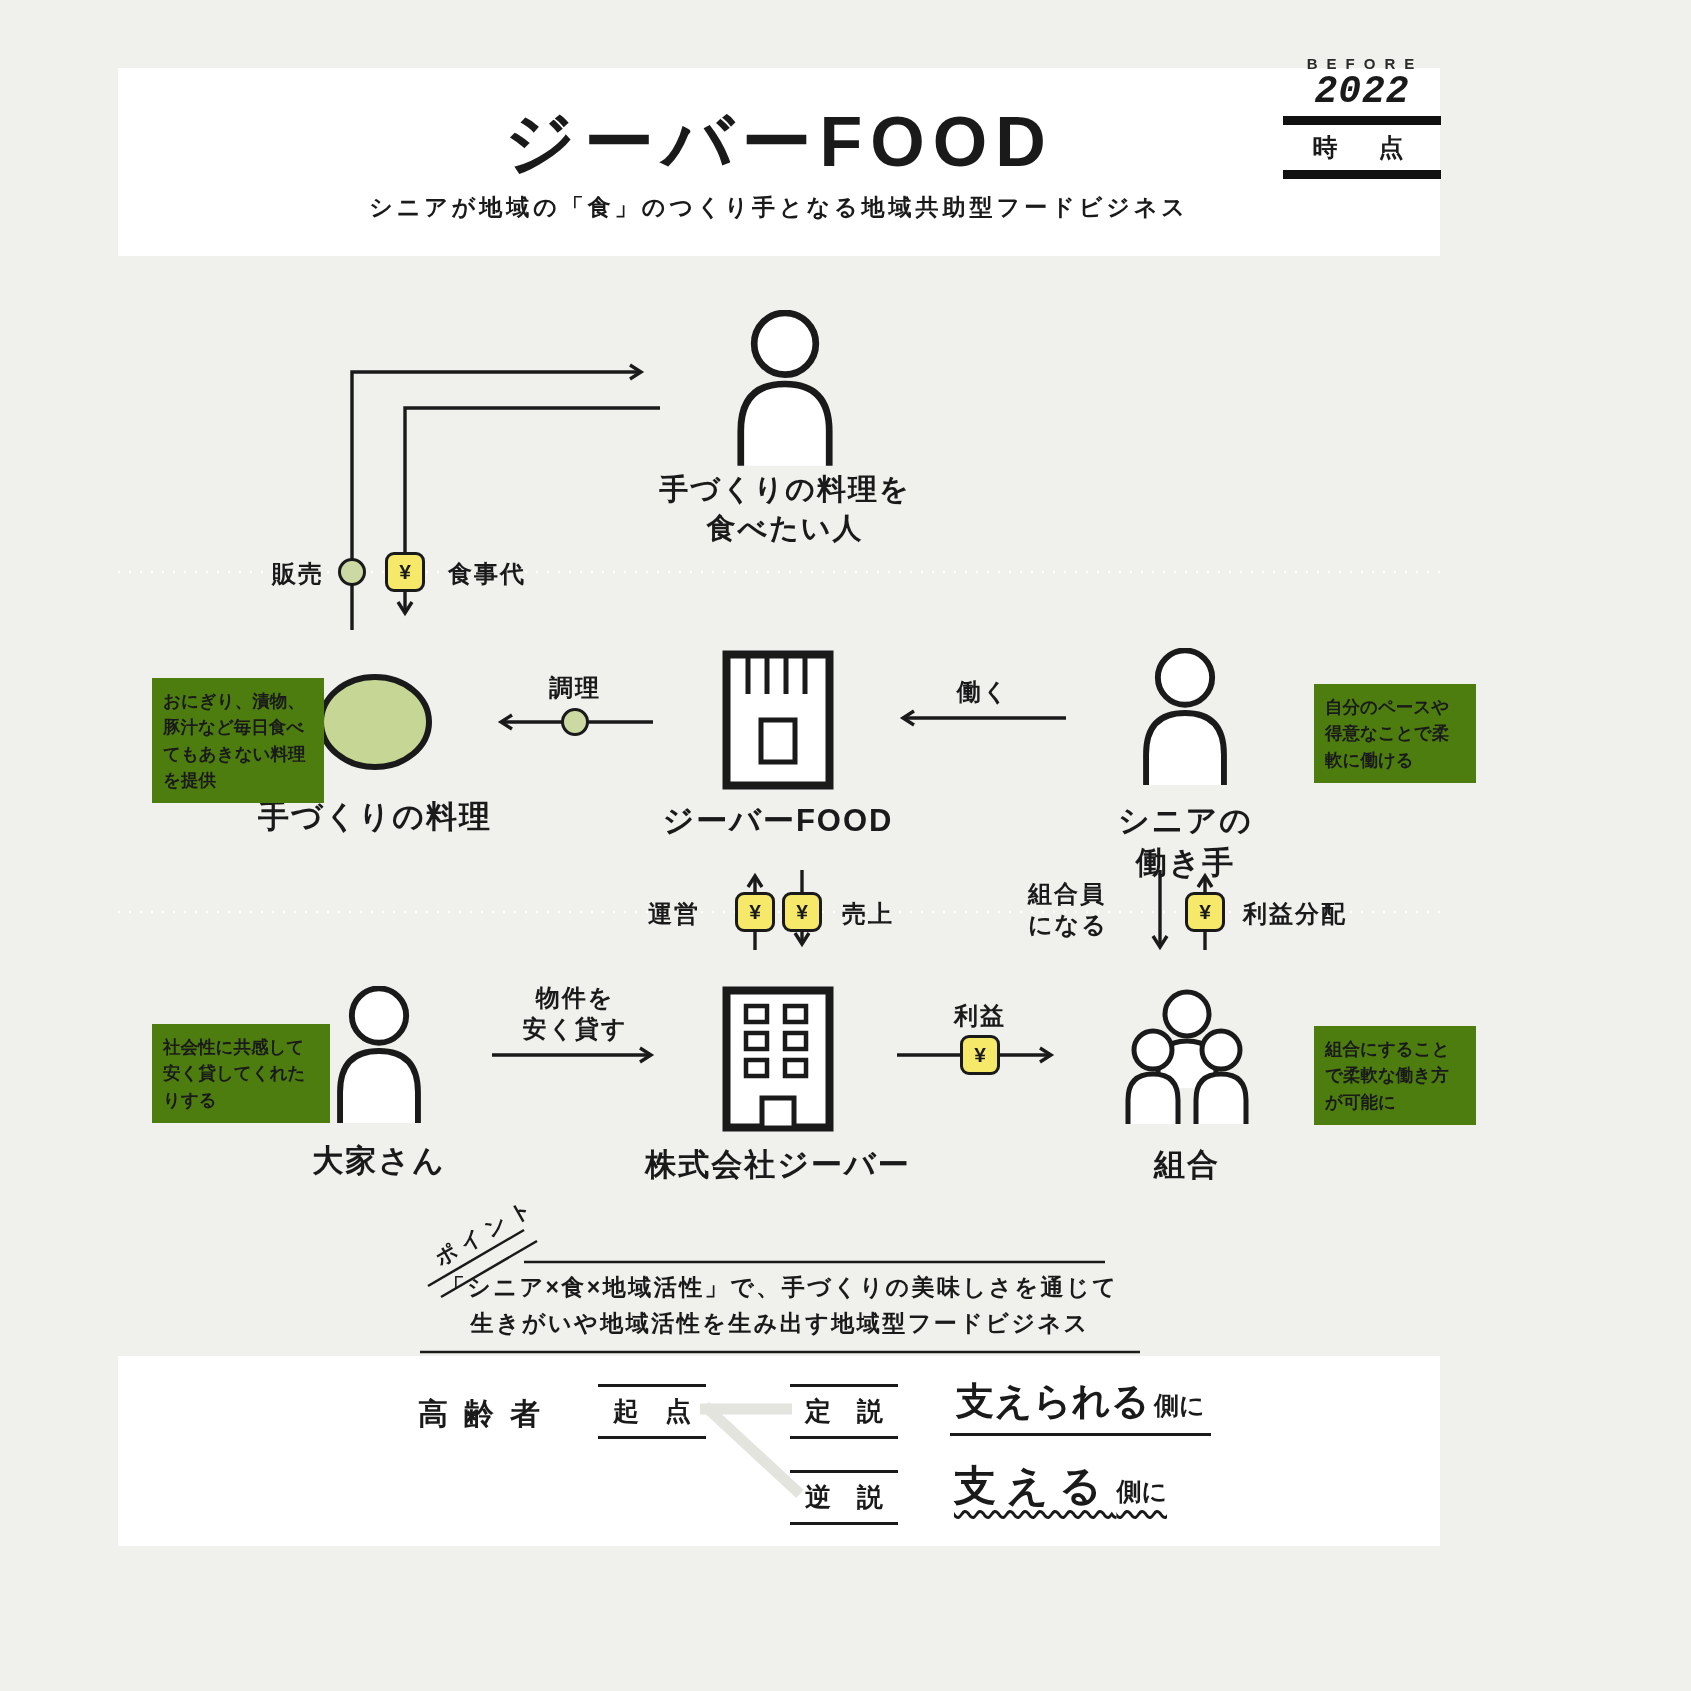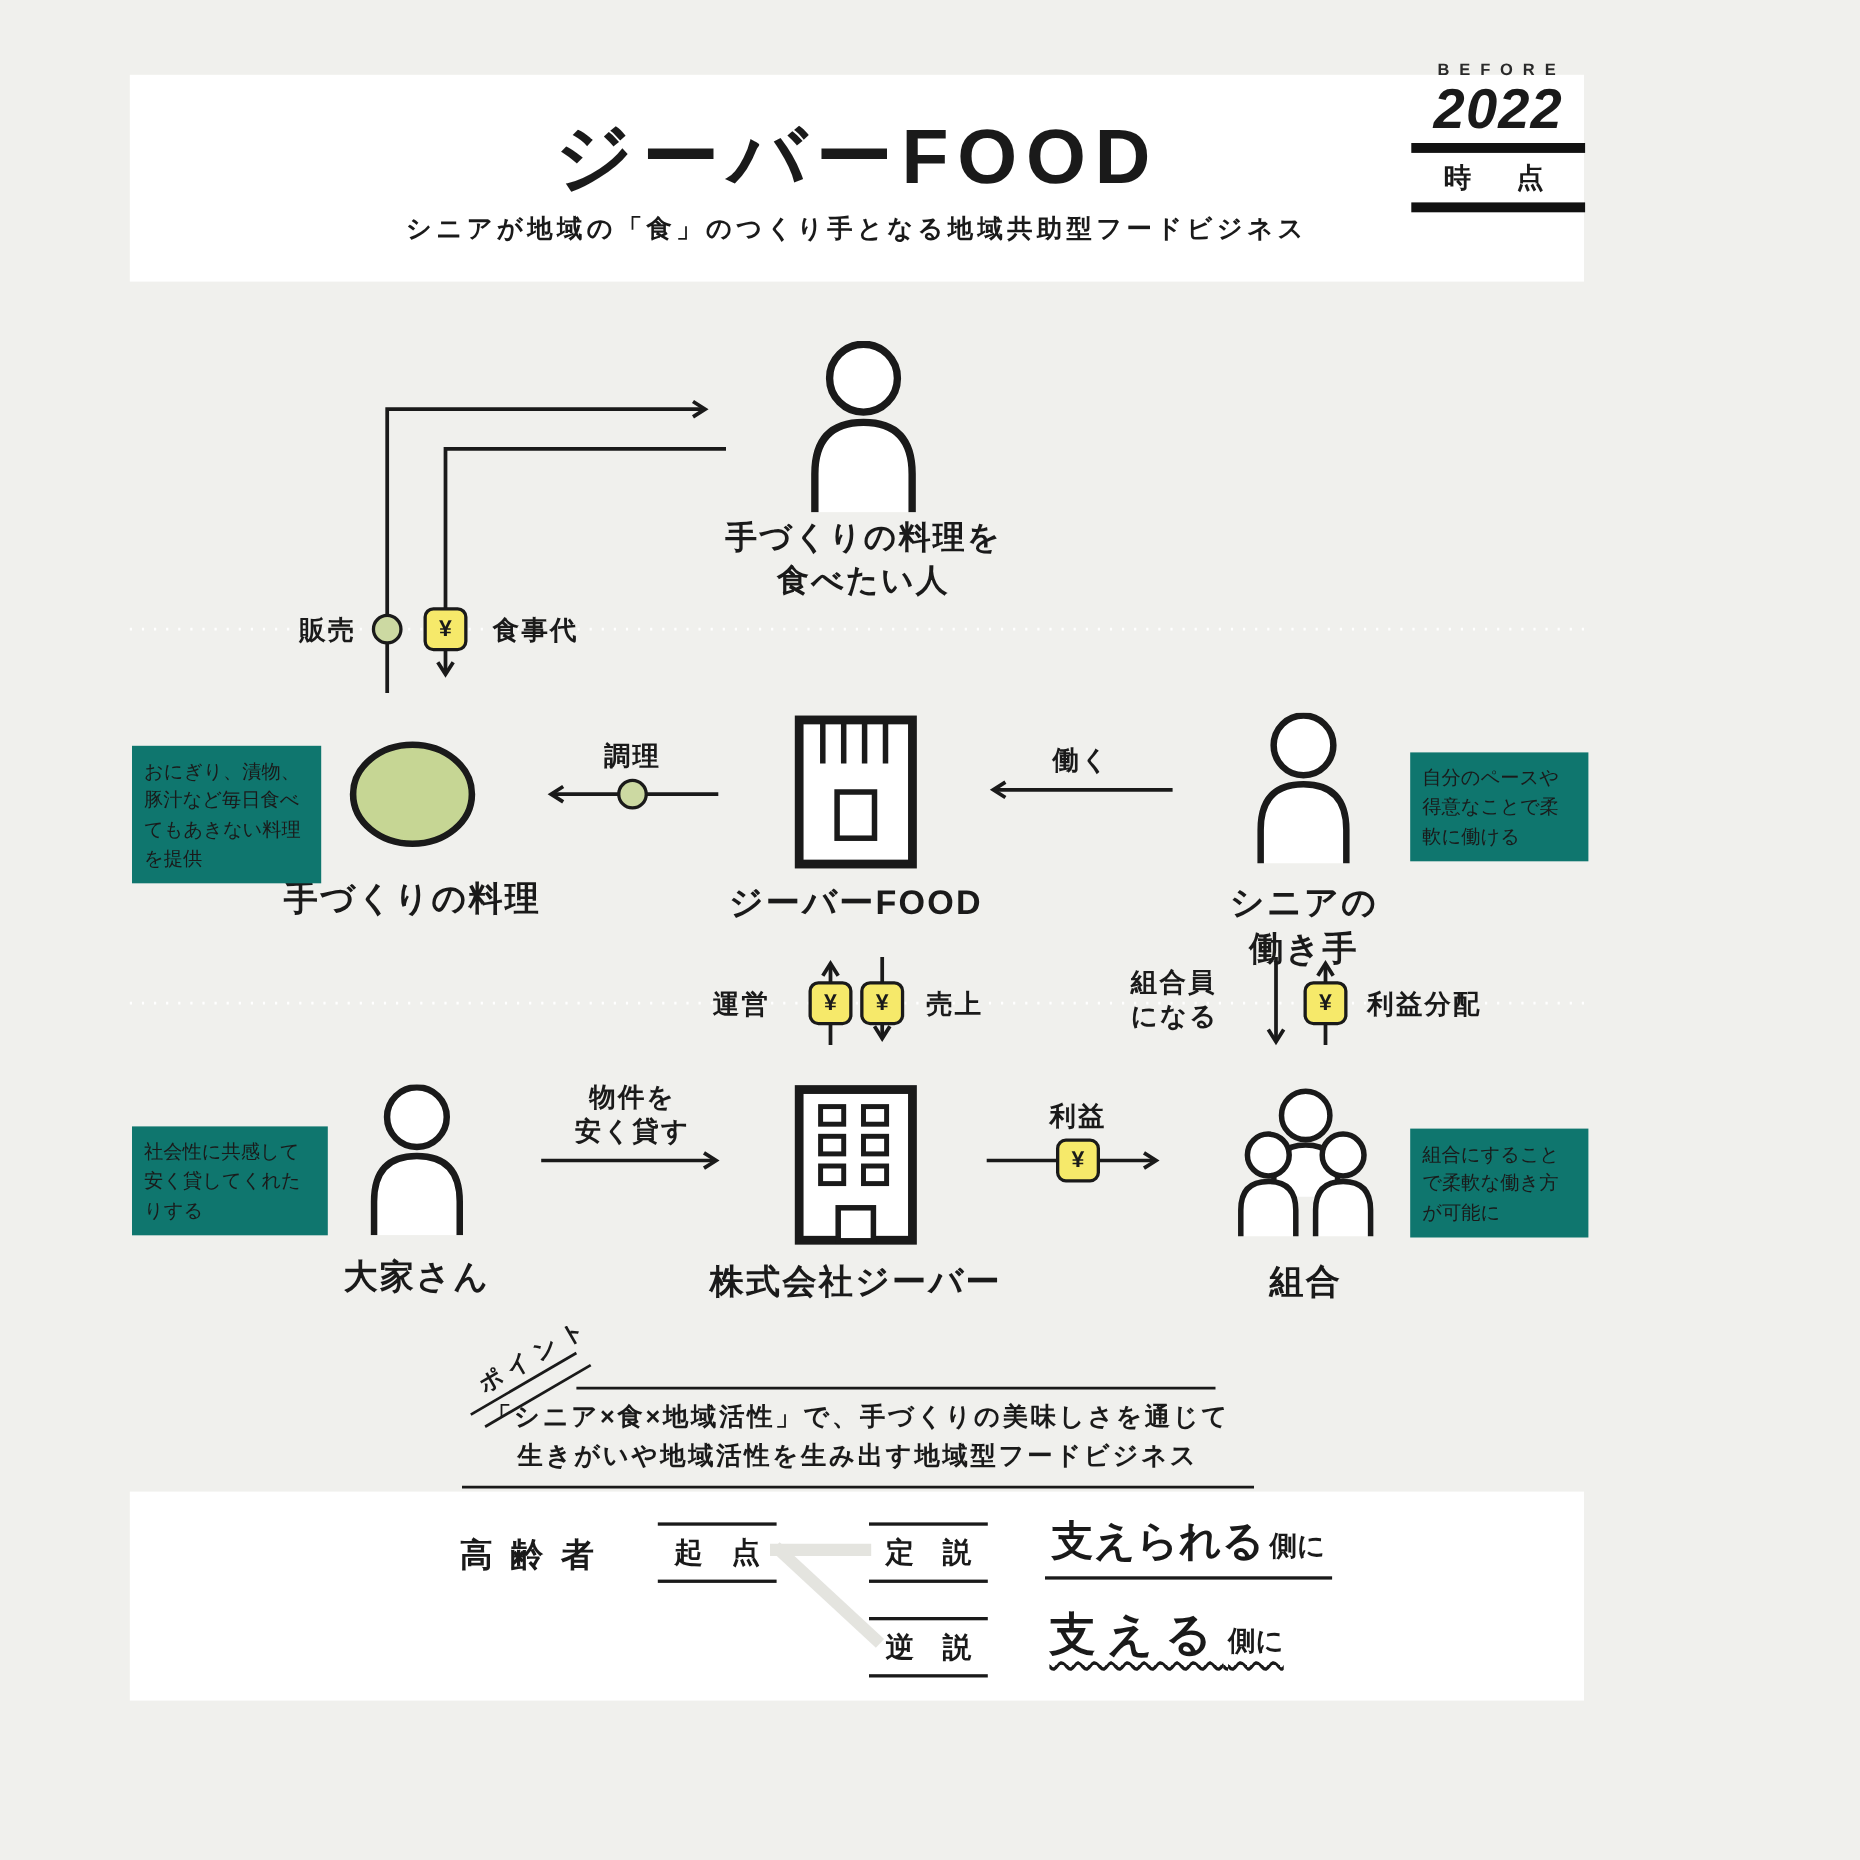"2022" .badge-year { font-family: none -> Liberation Mono, monospace; font-size: 51px -> 38px }
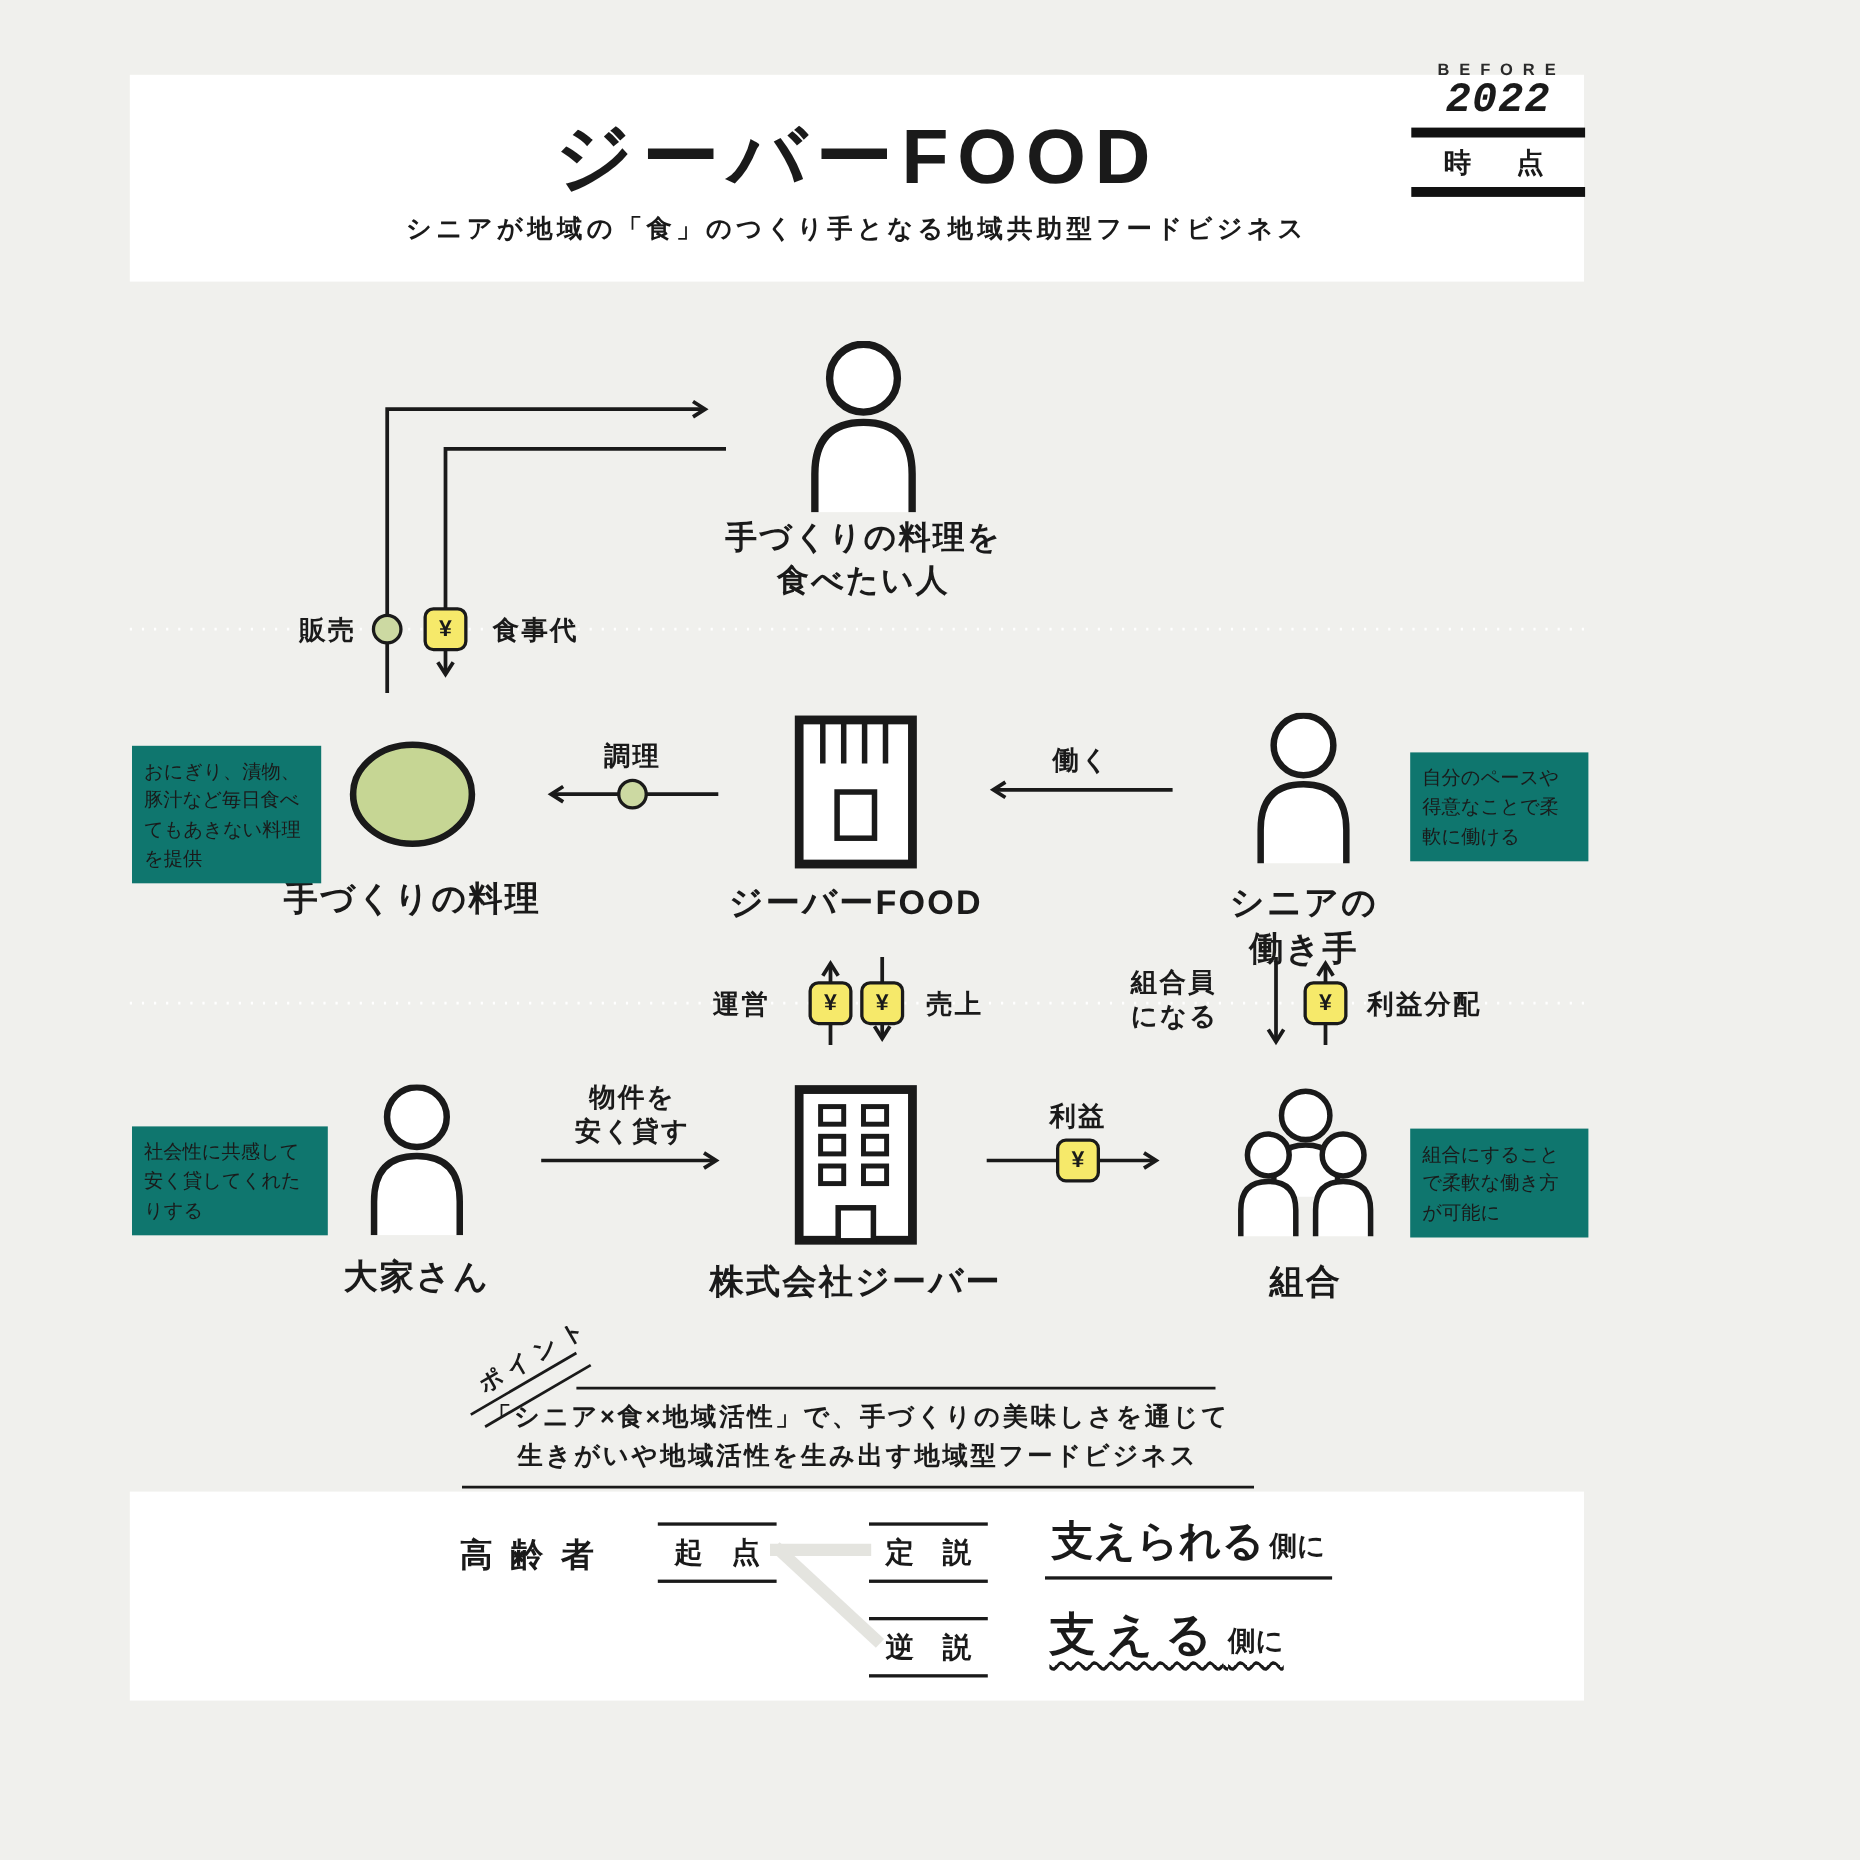"おにぎり、漬物、豚汁など毎日食べてもあきない料理を提供" .callout { background: #0f766e -> #4d7c0f; font-weight: 400 -> 700; margin-left: none -> 32px }
